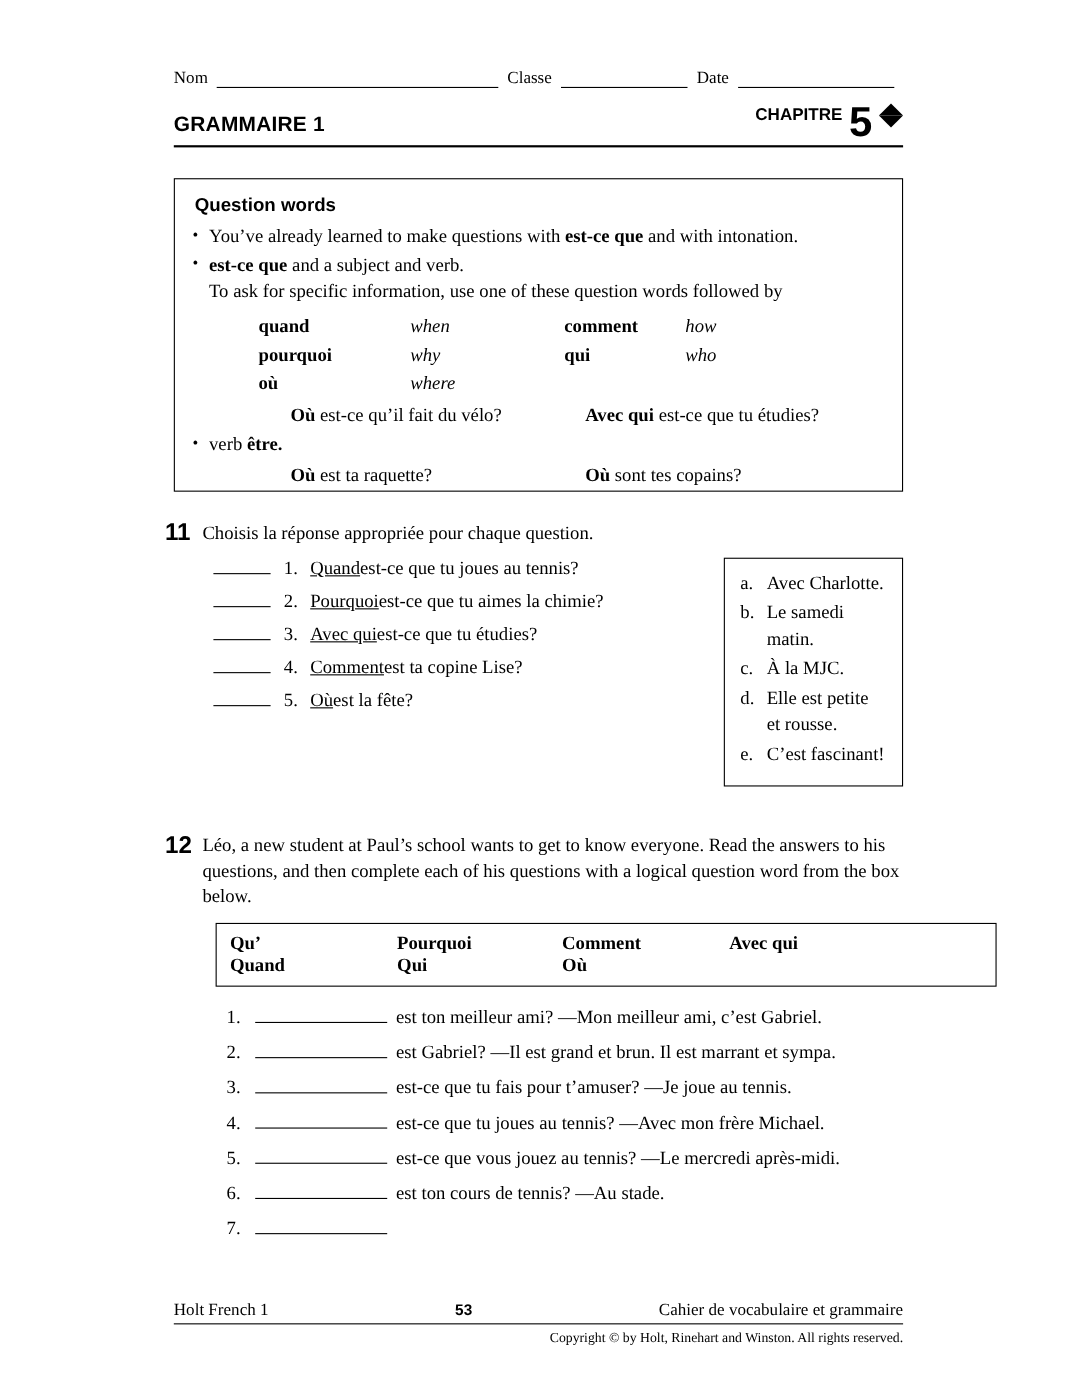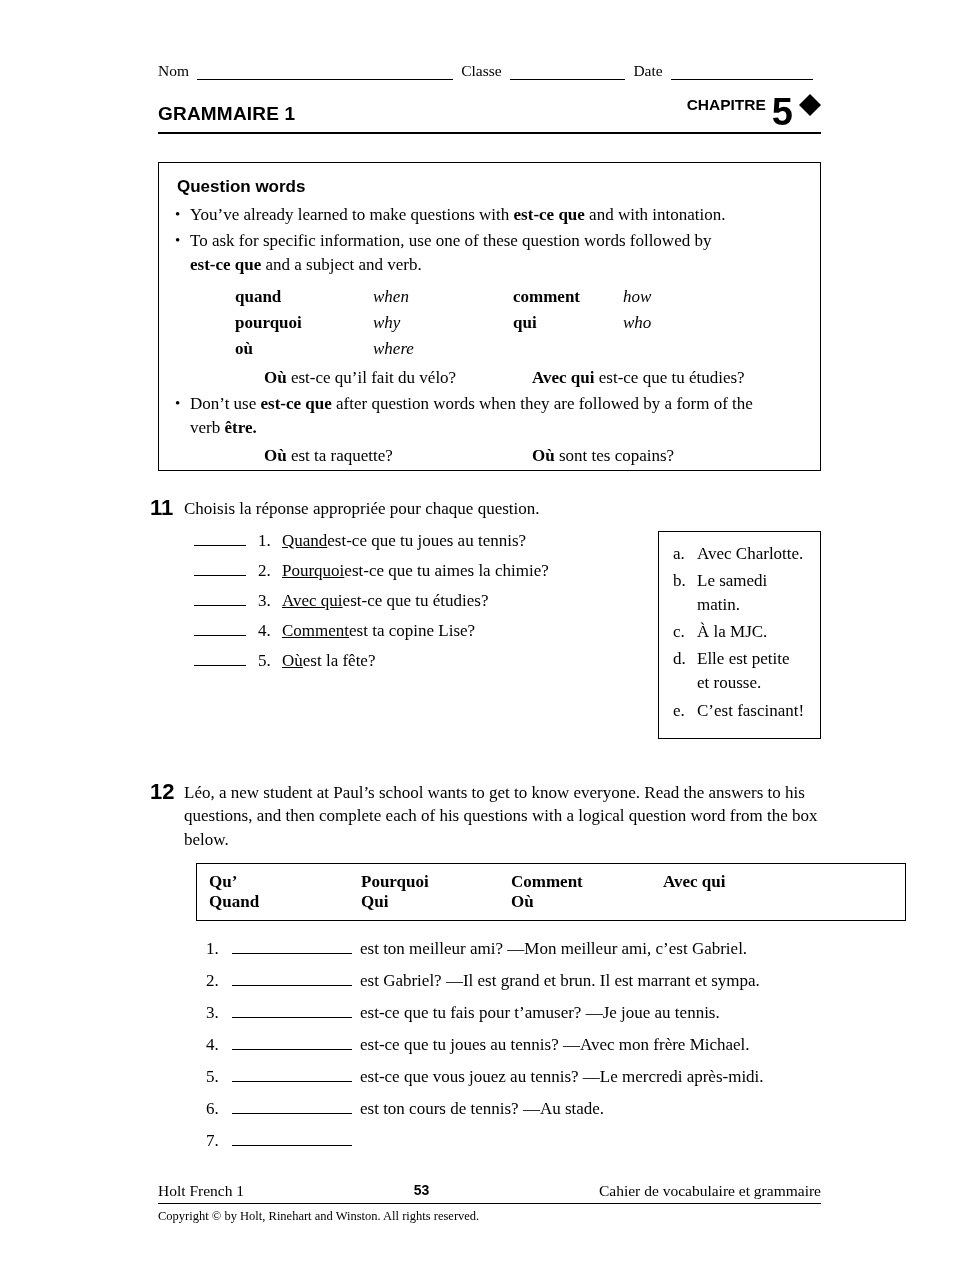"To ask for specific information," div { order: before "est-ce que and a subject" -> after "est-ce que and a subject" }
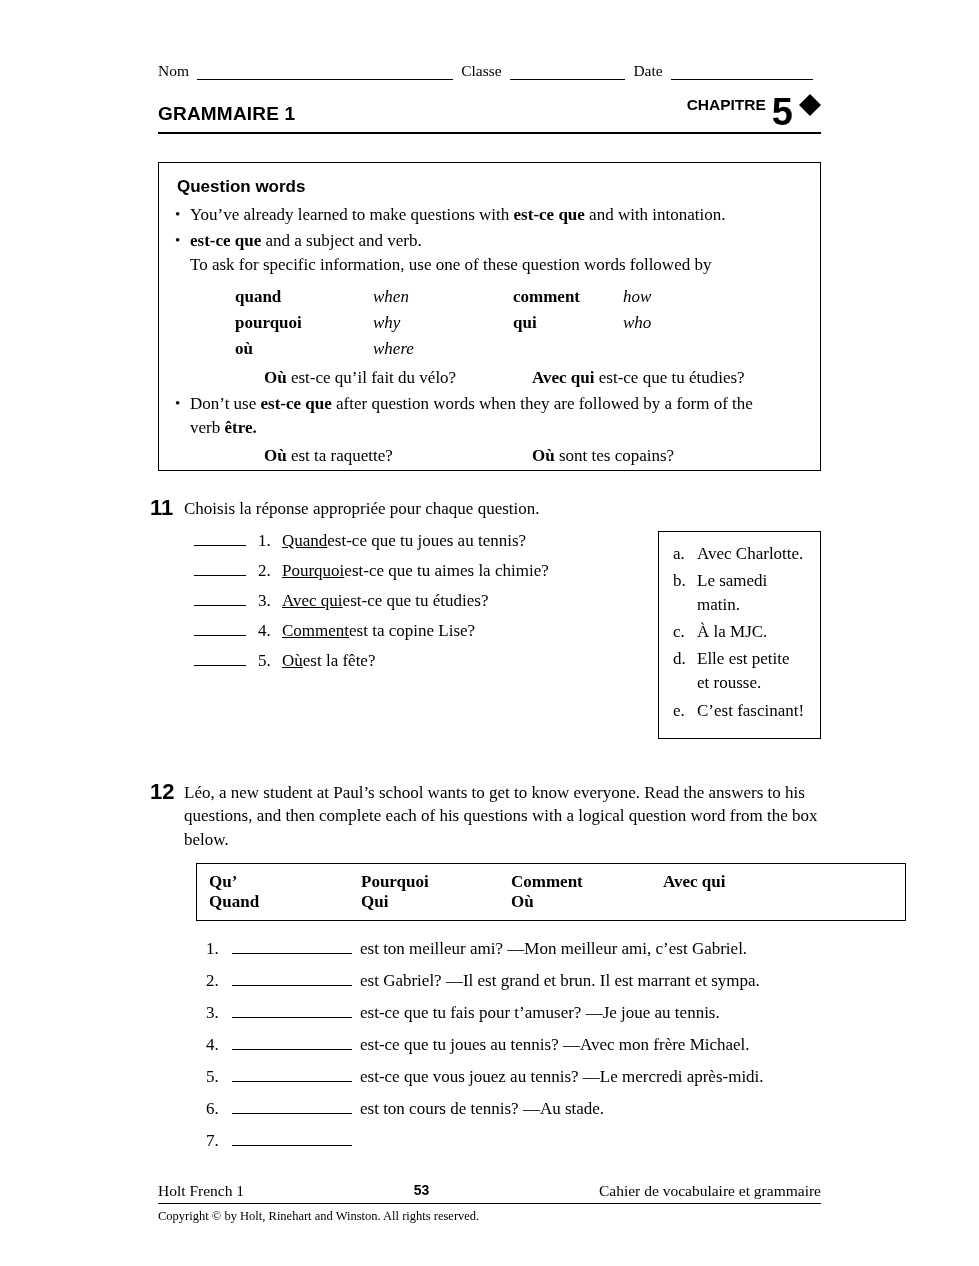"Don’t use est-ce que after" div { html: <div><span>Don’t use </span><b>est-ce que</b><span> after question words when they are followed by a form of the</span></div> -> none }
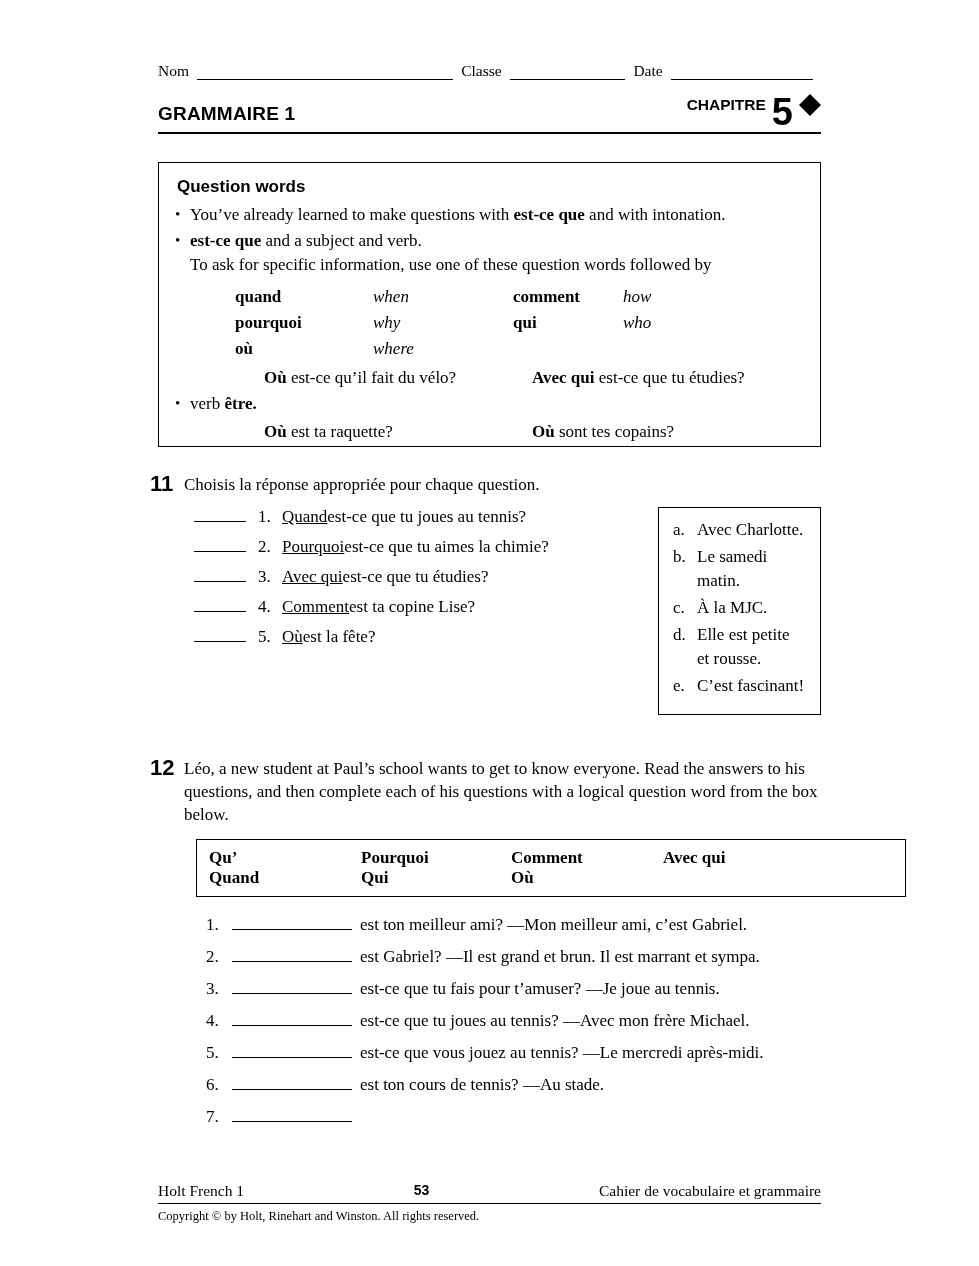"Copyright © by Holt, Rinehart" .copy { text-align: left -> right }
